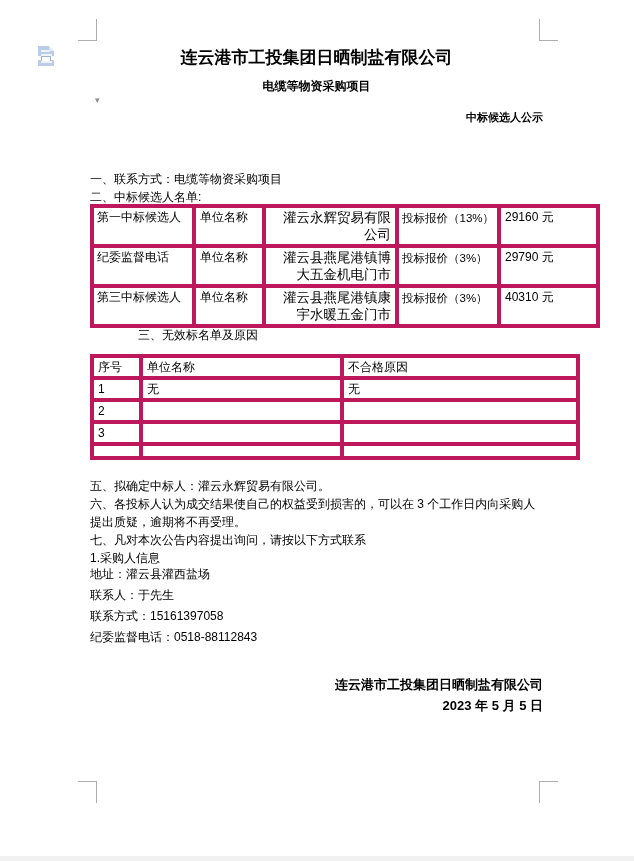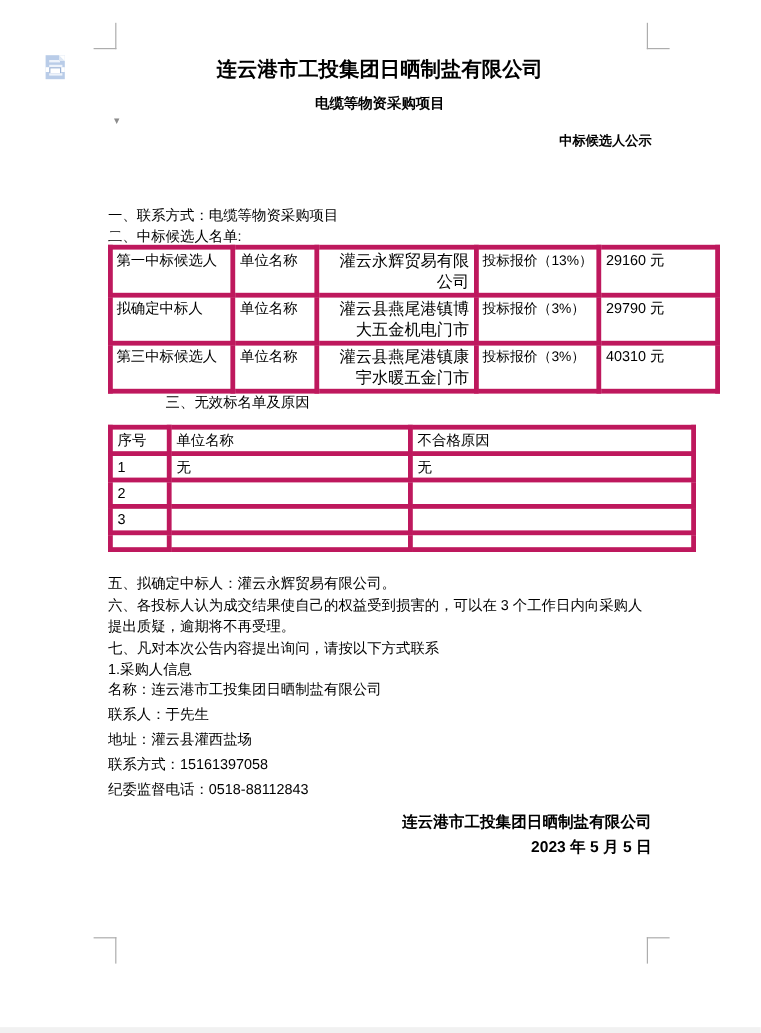"拟确定中标人" td.c1 { text: 拟确定中标人 -> 纪委监督电话 }
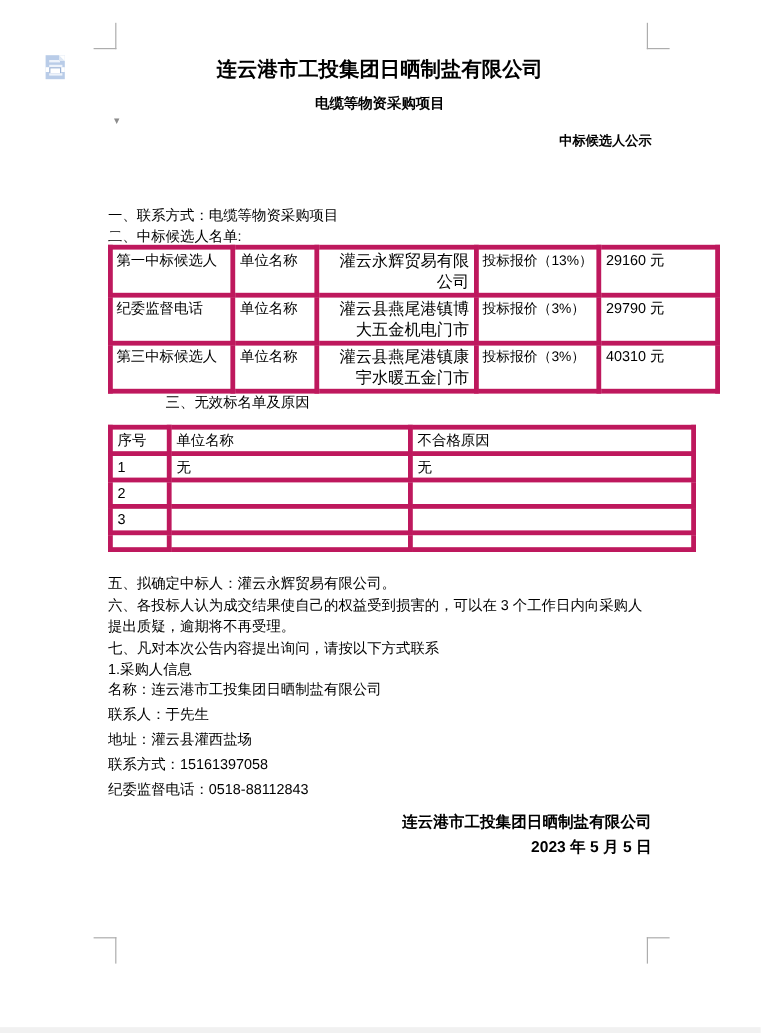"名称：连云港市工投集团日晒制盐有限公司" div { html: <div>名称：连云港市工投集团日晒制盐有限公司</div> -> none }
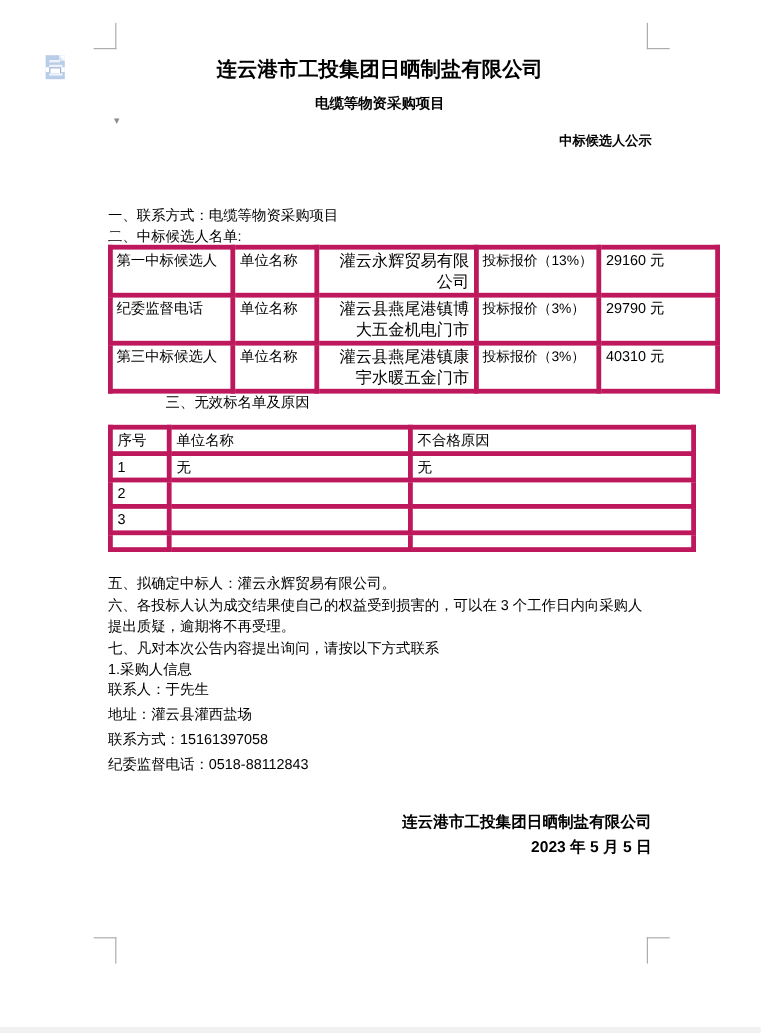"联系人：于先生" div { order: before "地址：灌云县灌西盐场" -> after "地址：灌云县灌西盐场" }
